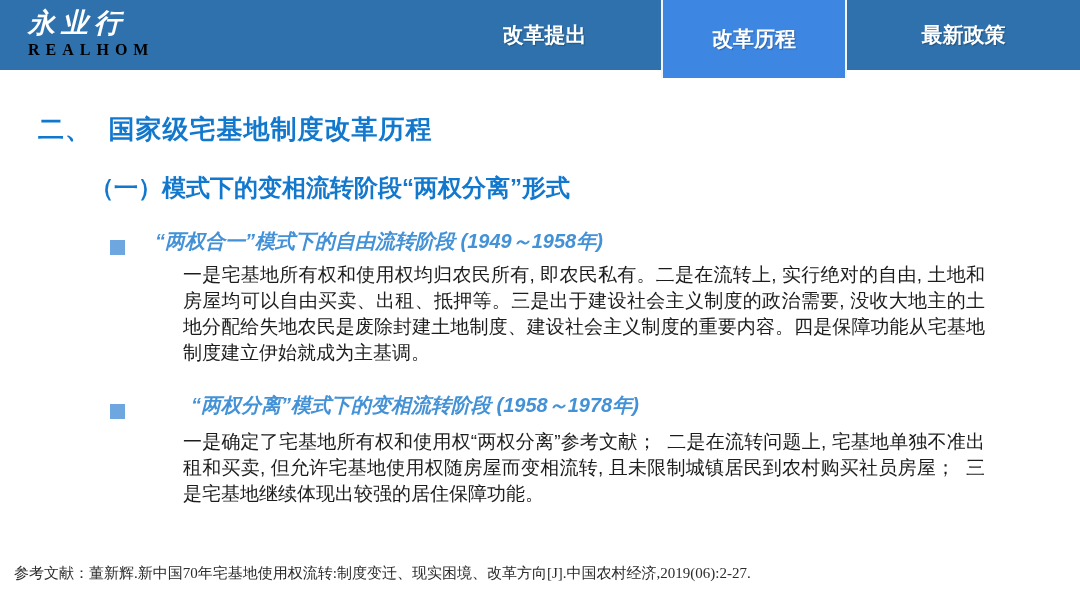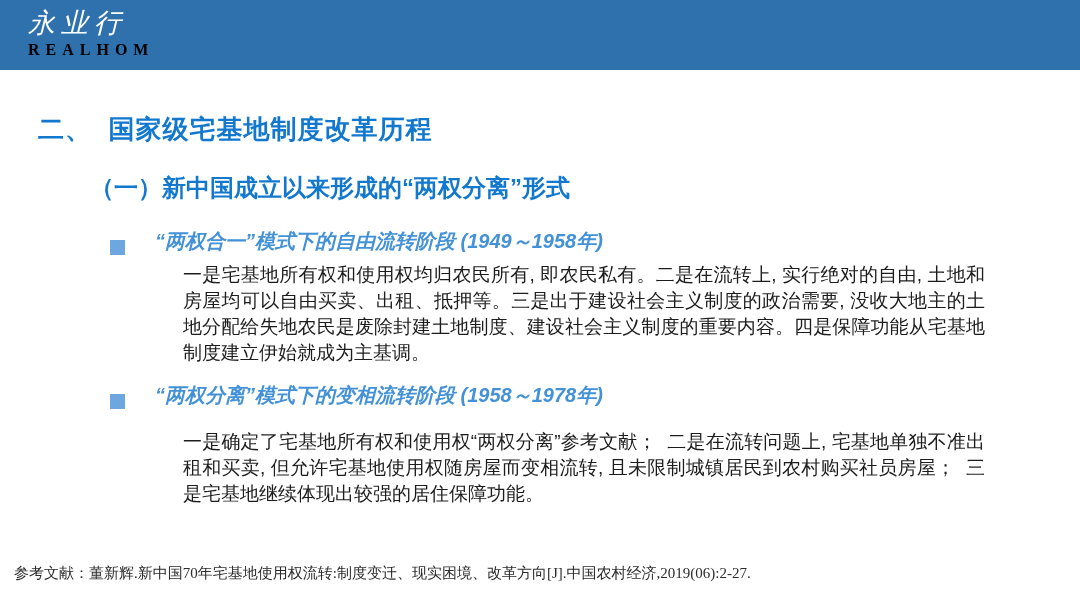"永业行" .logo-cn { font-weight: normal -> bold }
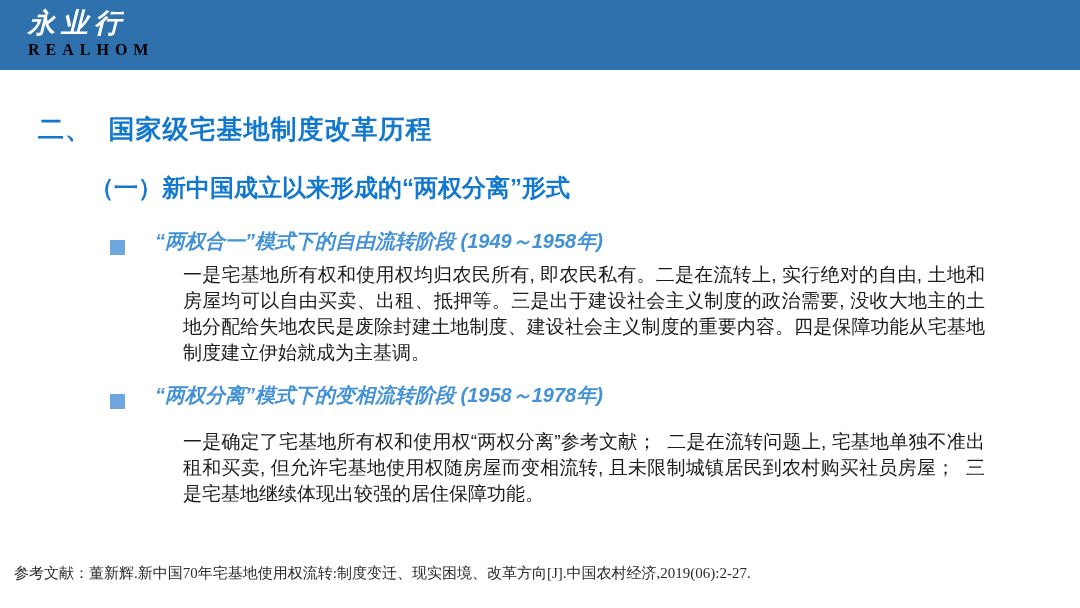"改革提出" nav.tabs { html: none -> <nav> <div>改革提出</div> <div>改革历程</div> <div>最新政策</div> </nav> }
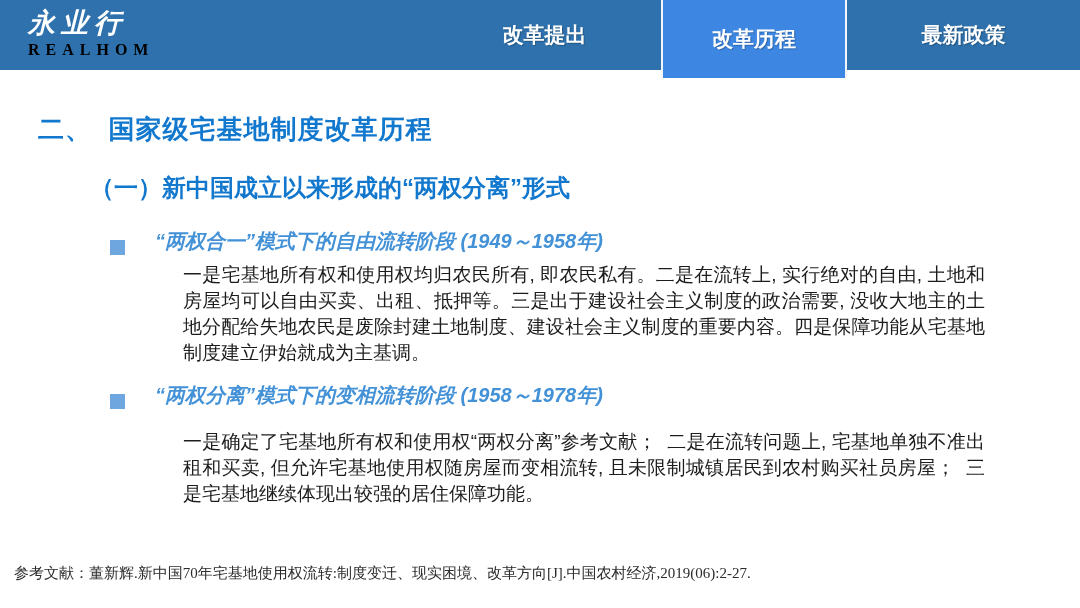"（一）新中国成立以来形成的“两权分离”形式" h2.subsection-title { text: 新中国成立以来形成的 -> 模式下的变相流转阶段 }
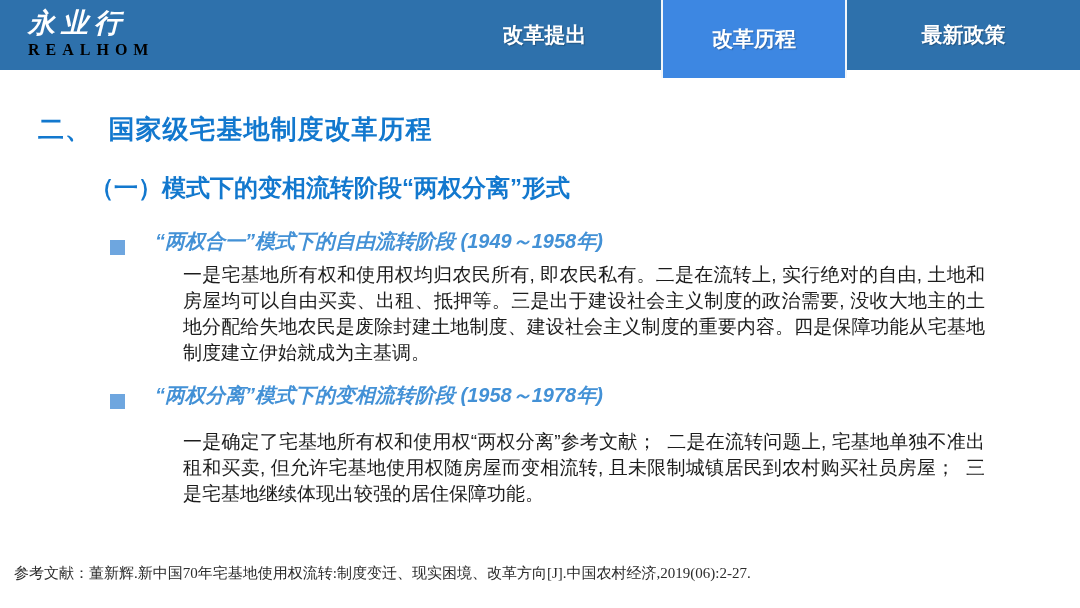"“两权分离”模式下的变相流转阶段 (1958～1978年)" .bullet-row-2 { gap: none -> 36px; top: 382px -> 392px }
